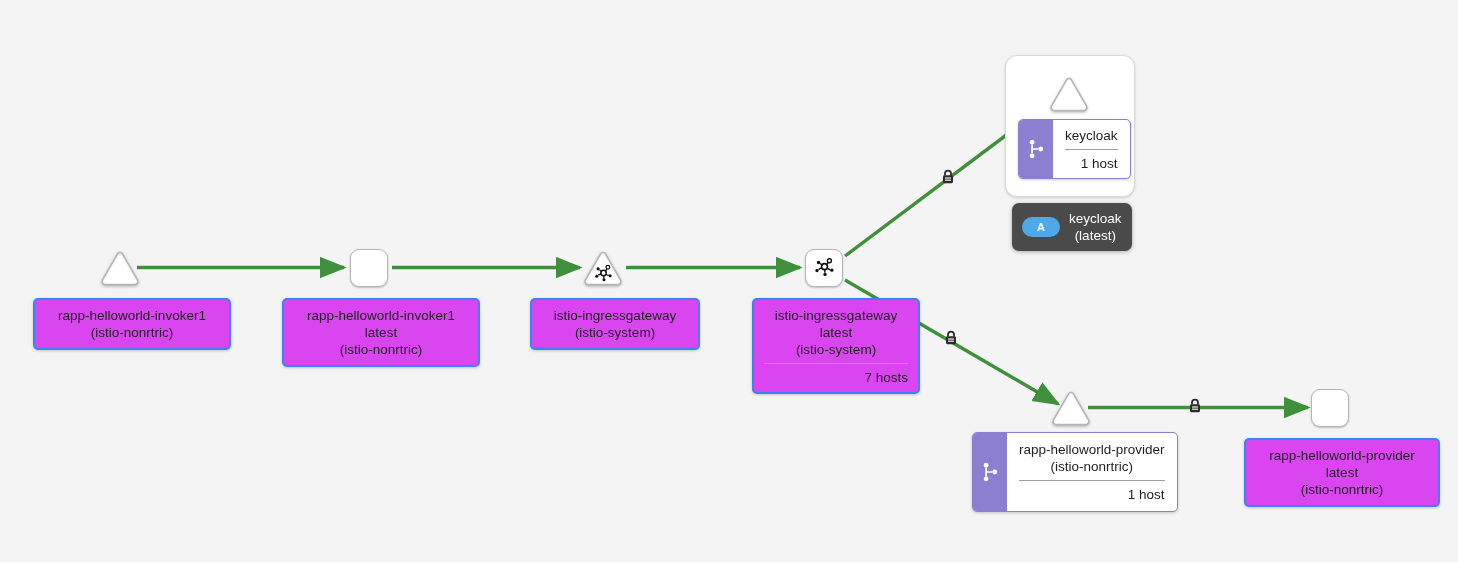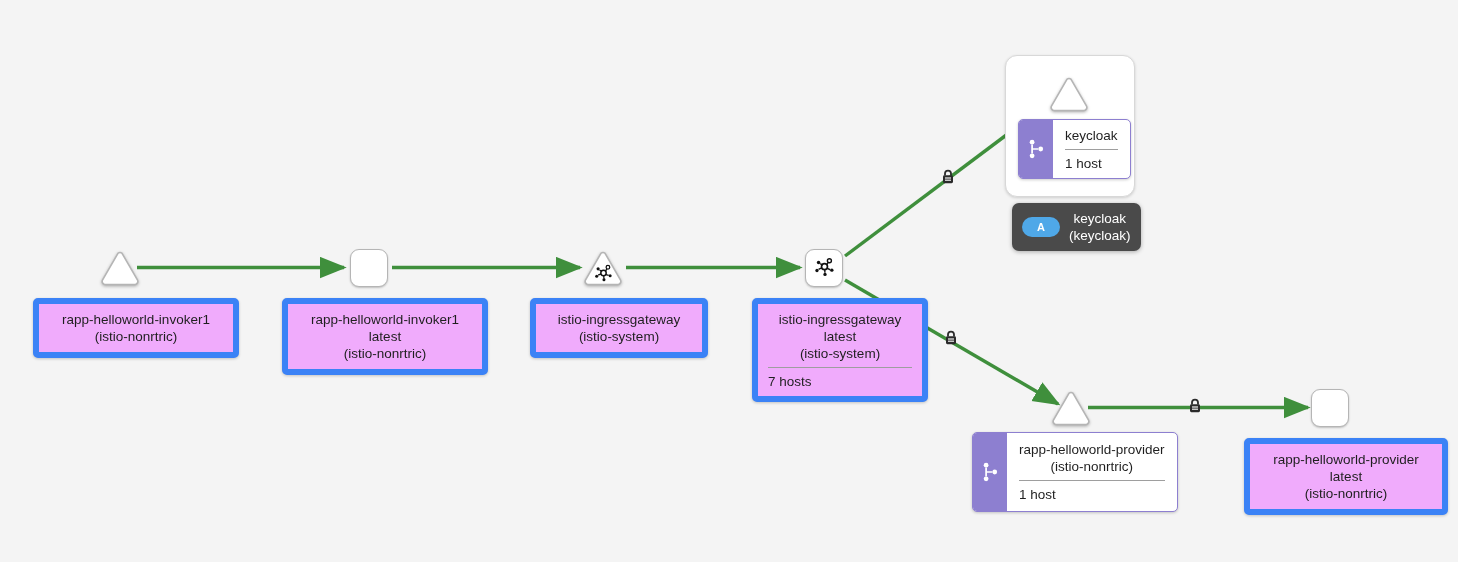"1 host" .lb-hosts { text-align: left -> right }
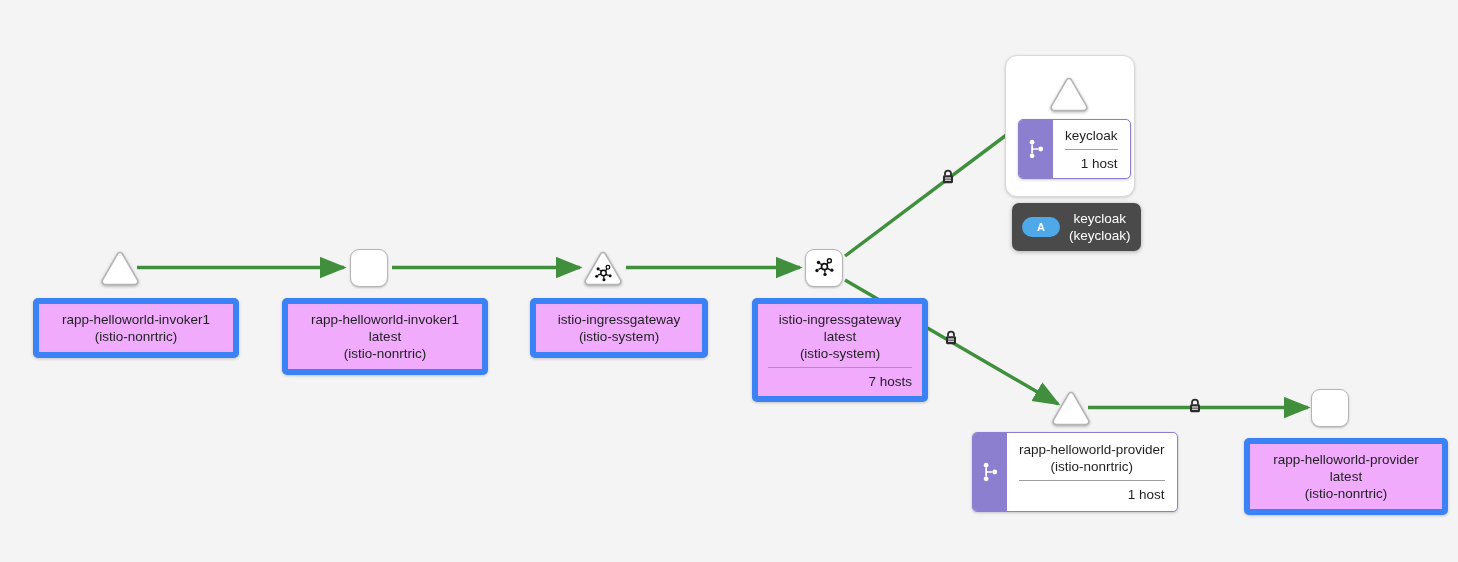"(keycloak)" span { text: keycloak -> latest }
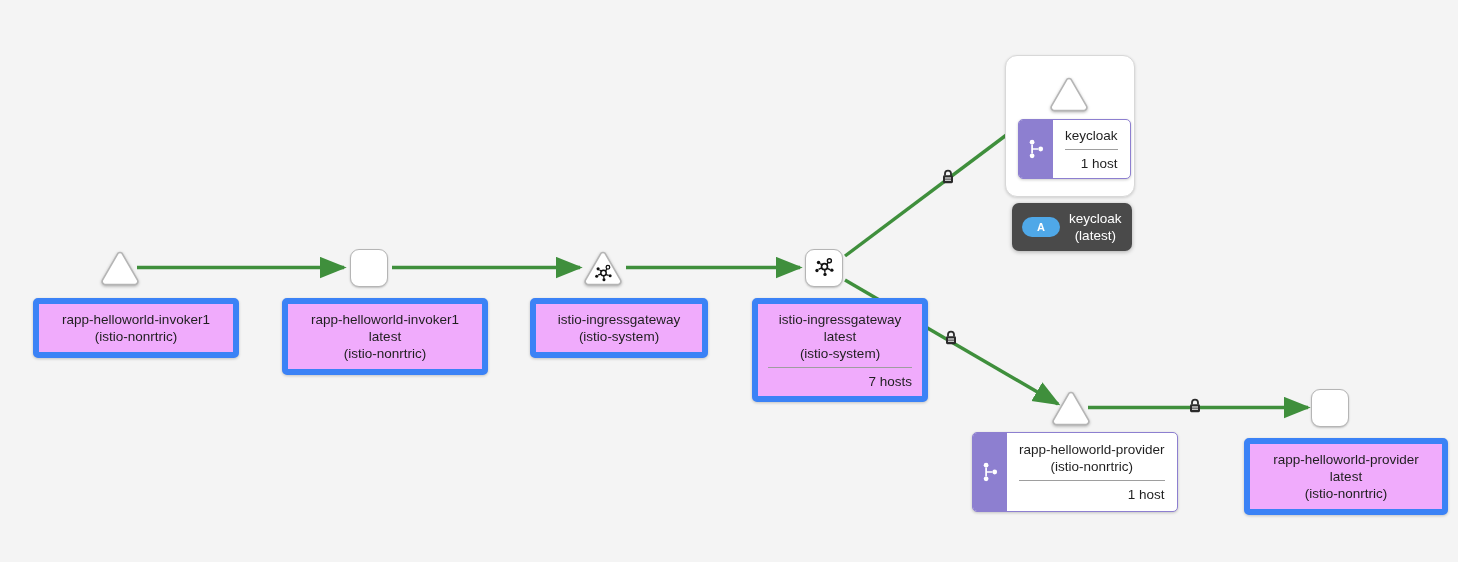"rapp-helloworld-invoker1" .label-box { background: #f0abfc -> #d946ef; border: 6px solid #3b82f6 -> 2px solid #3b82f6 }
